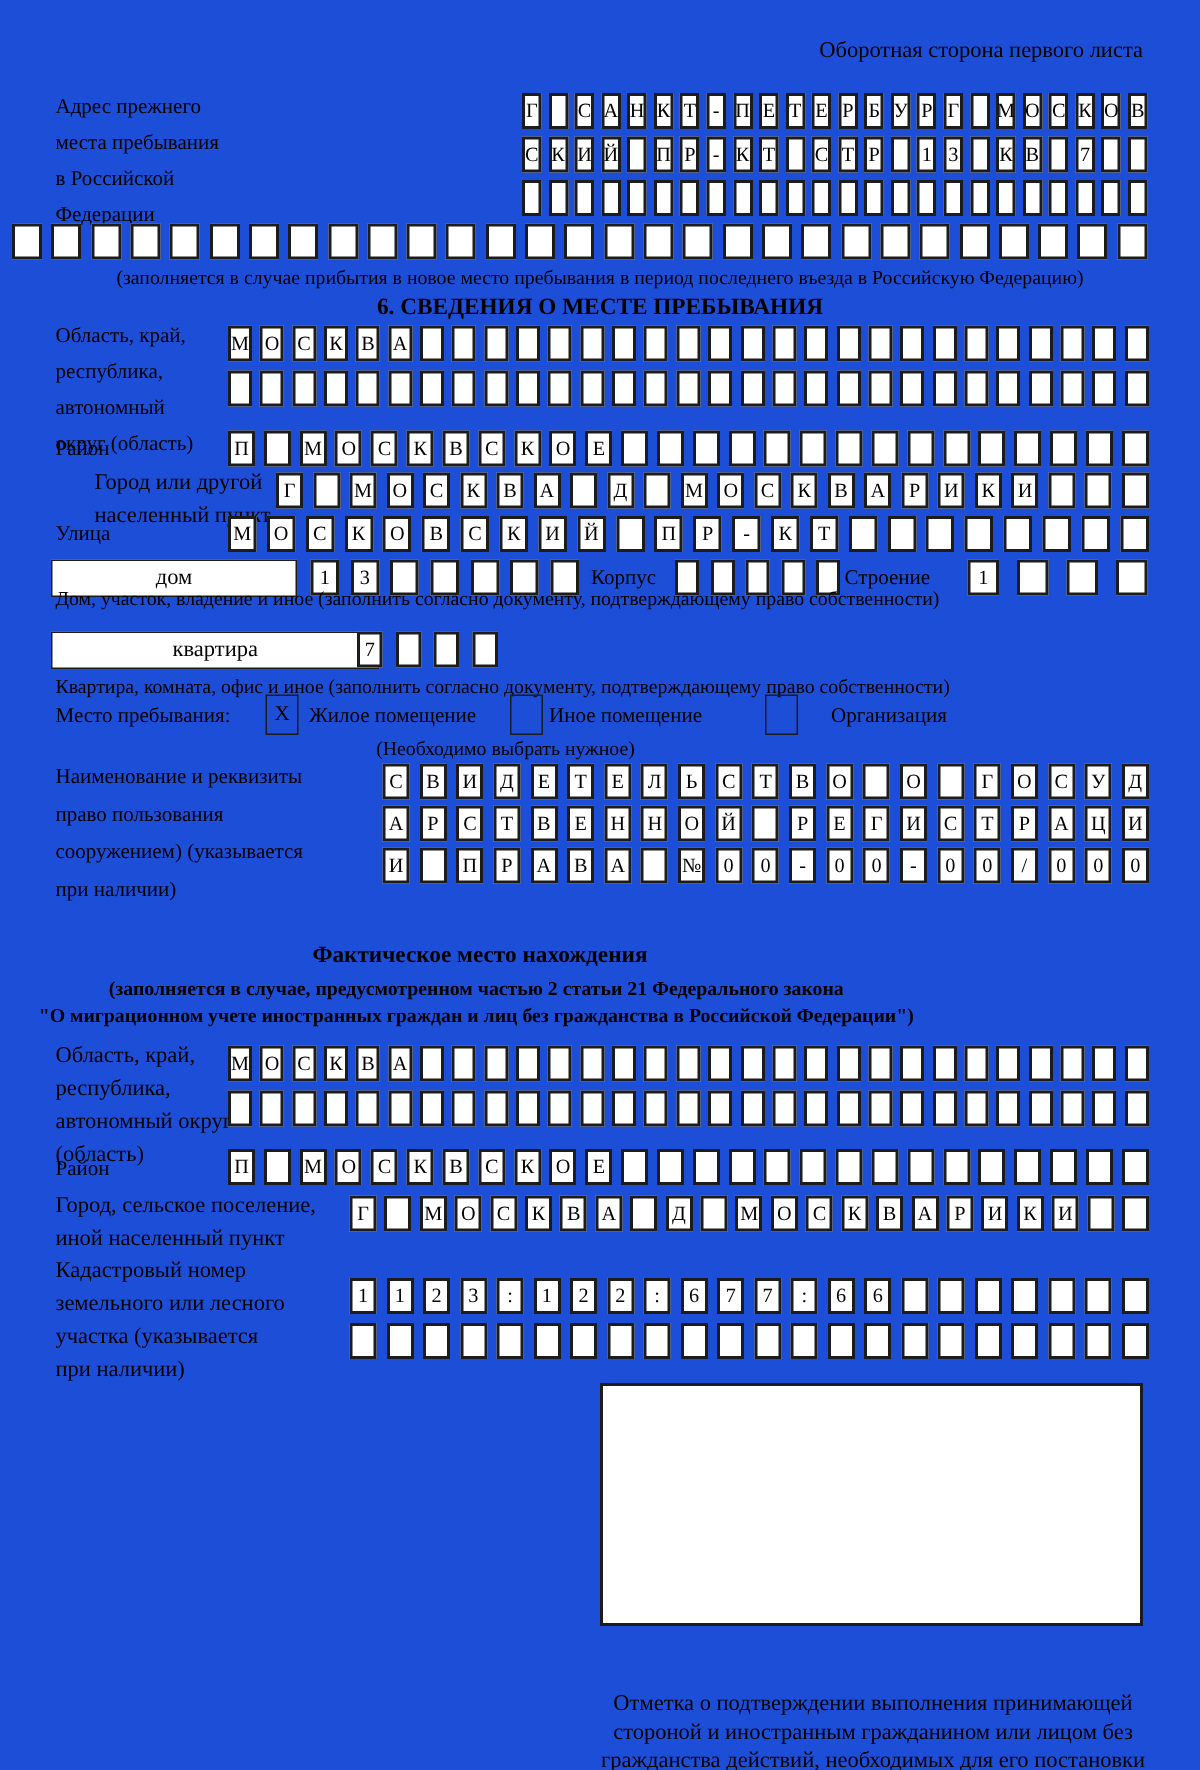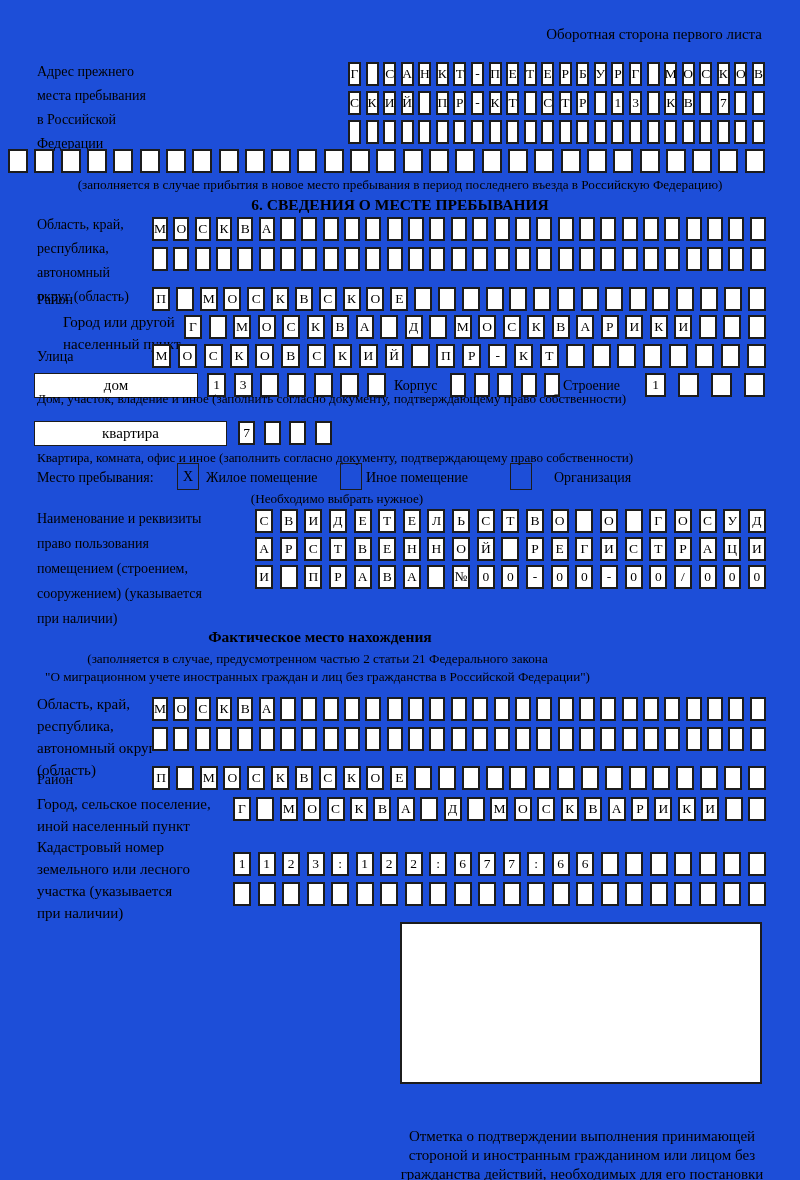"квартира" div.abs { width: 193px -> 219px }
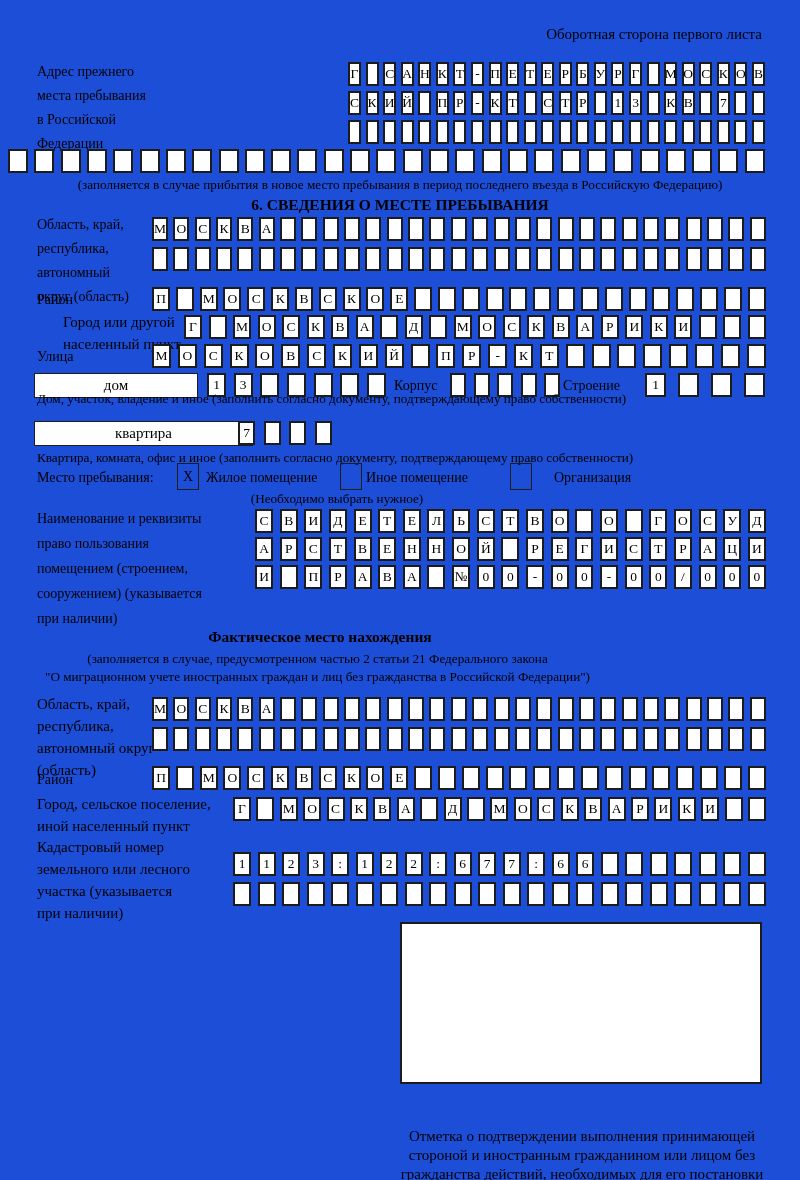"помещением (строением," div { html: <div>помещением (строением,</div> -> none }
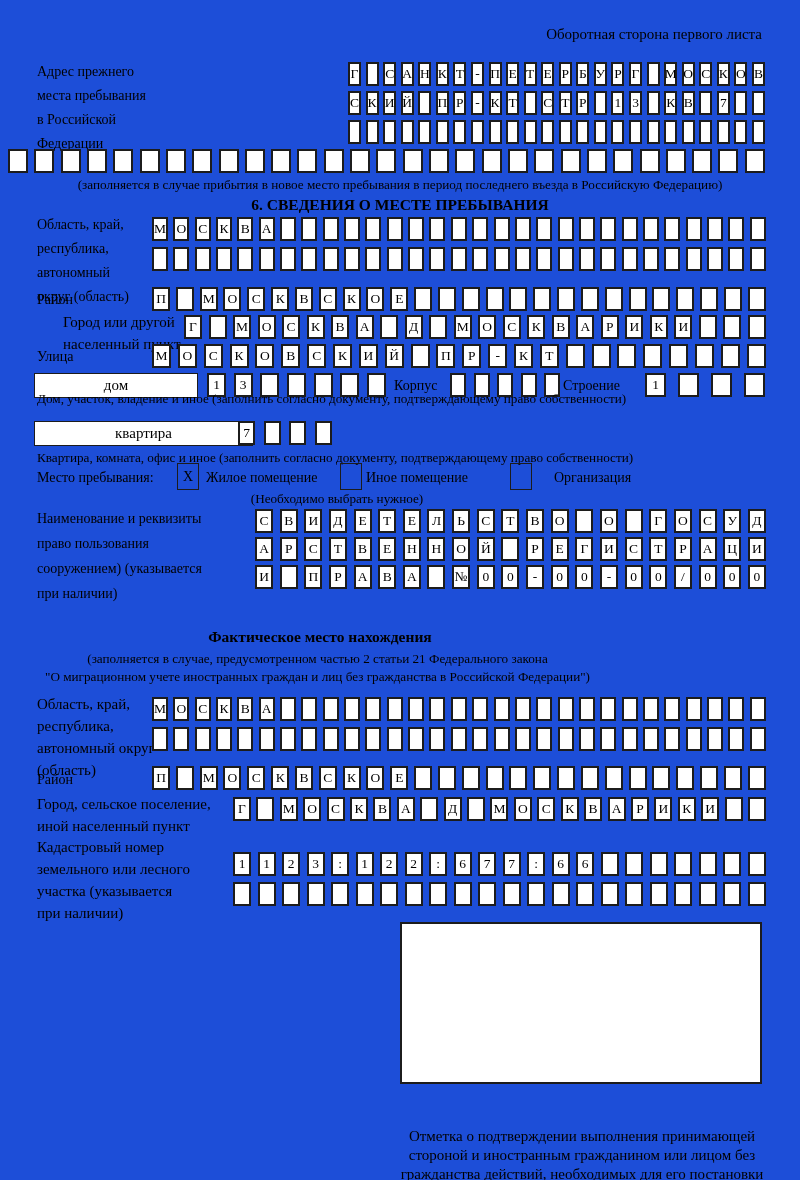"(заполняется в случае, предусмотренном" div.abs { font-weight: none -> bold }
